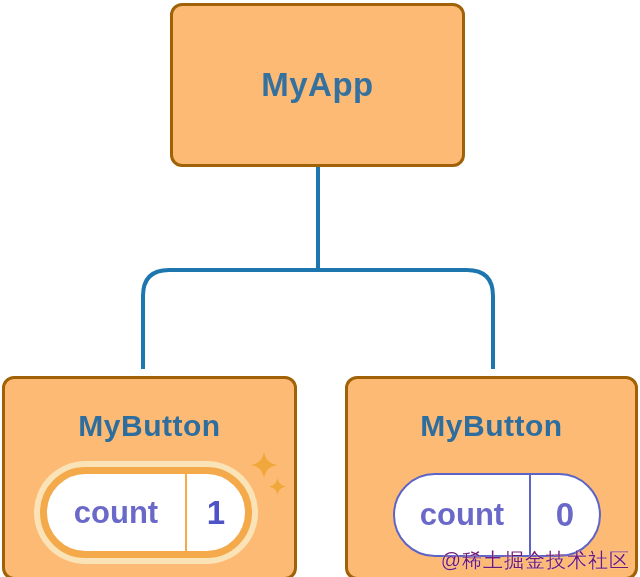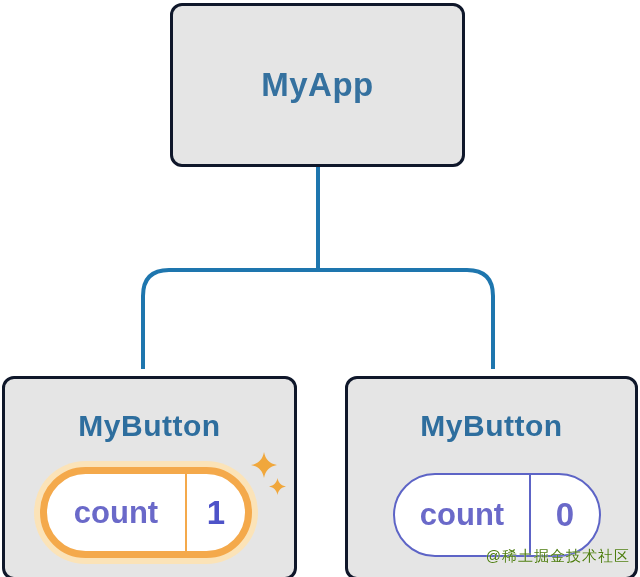"MyApp" .node { background: #e5e5e5 -> #fdba74; border: 3px solid #0f172a -> 3px solid #a16207 }
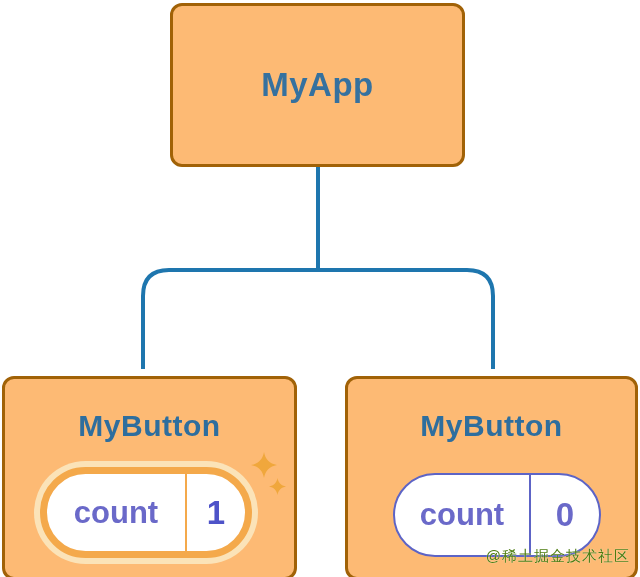"@稀土掘金技术社区" .watermark { color: #4d7c0f -> #701a75; font-size: 15px -> 20px }
